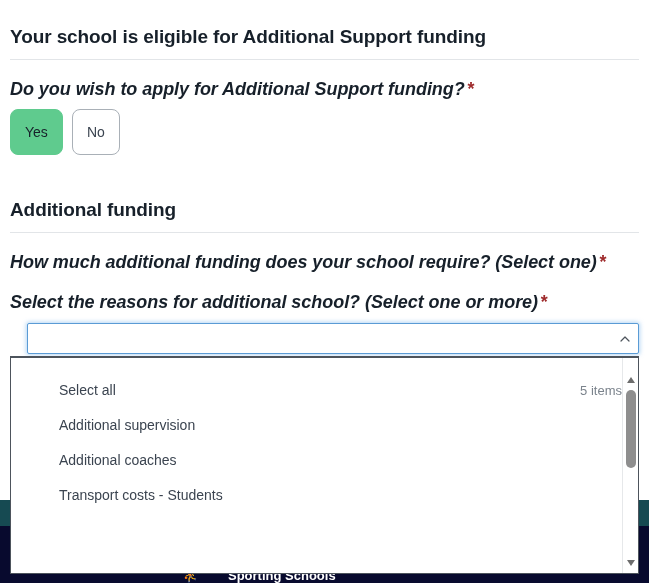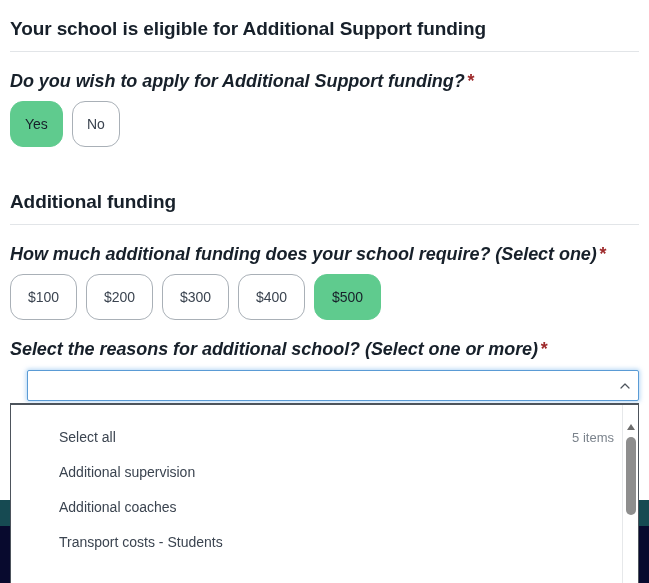"Your school is eligible for" .section-title { padding-top: 18px -> 26px }
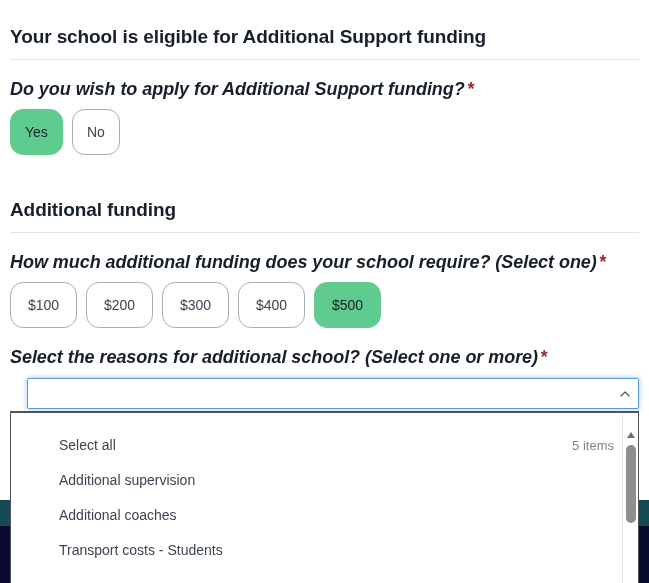"Yes" .choice-btn { border-radius: 13px -> 8px }
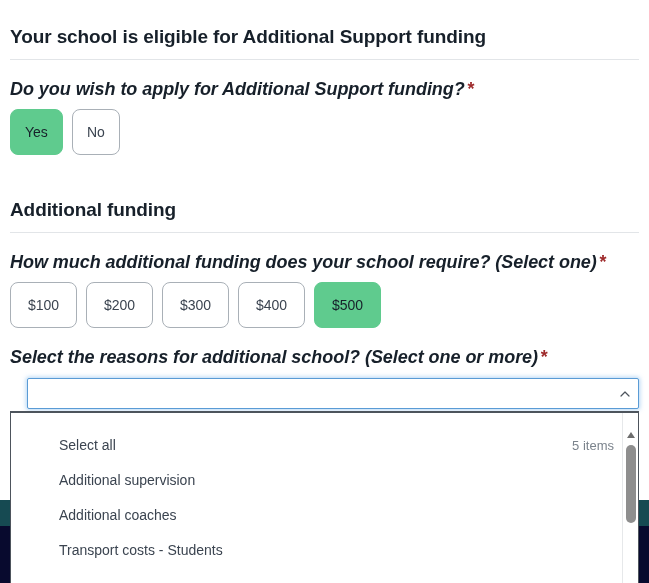"$100" div.btn-row { html: <div> <div>$100</div> <div>$200</div> <div>$300</div> <div>$400</div> <div>$500</div> </div> -> none }
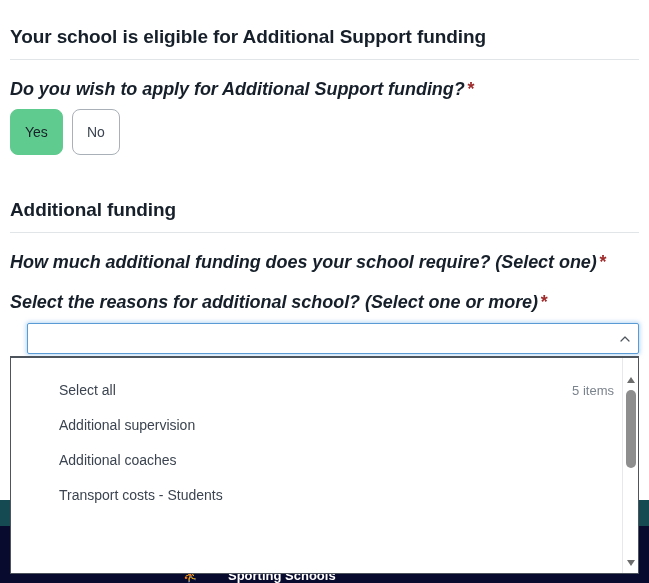"5 items" .ms-count { right: 24px -> 16px }
